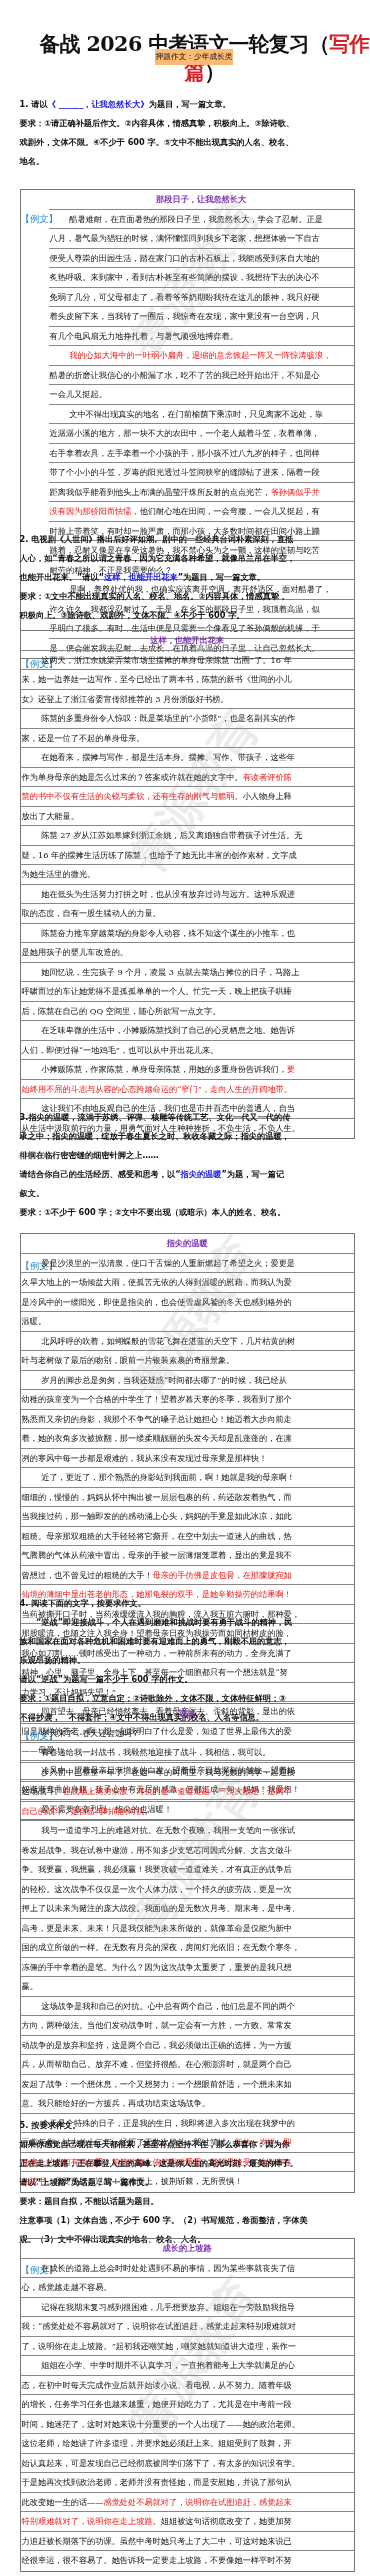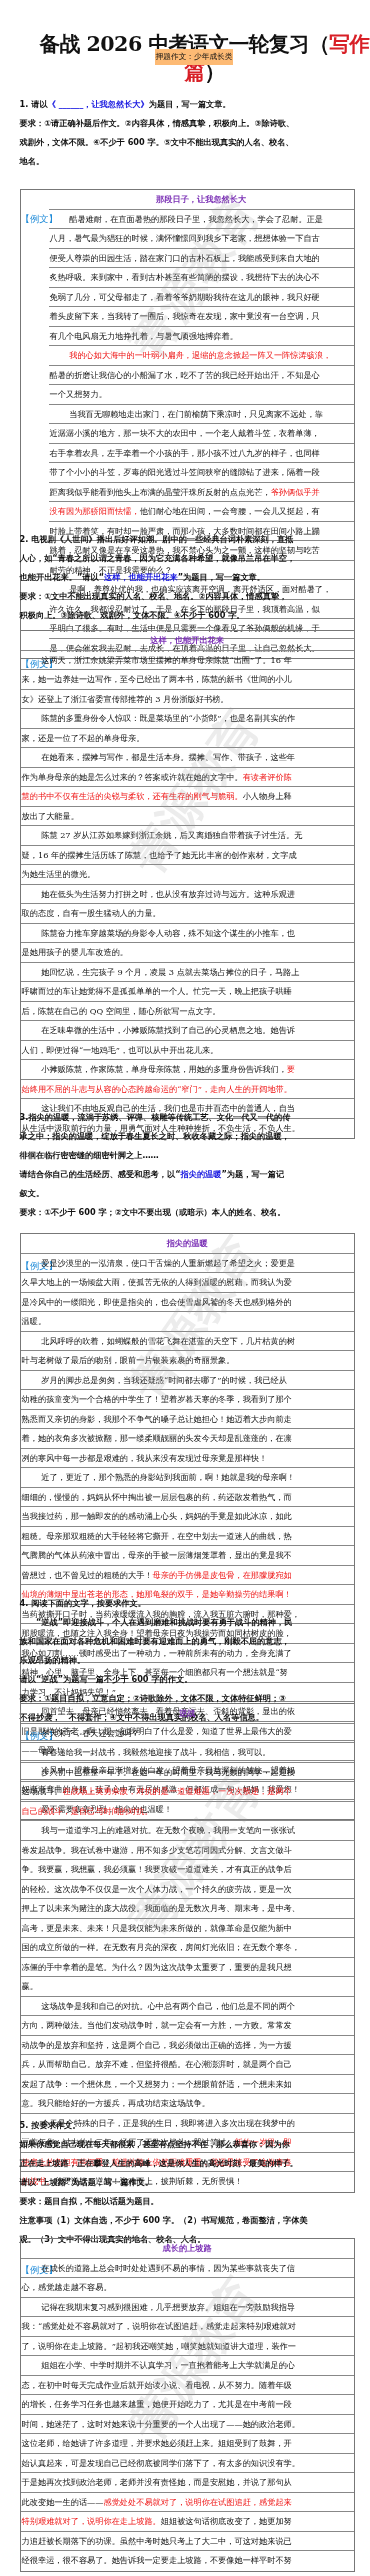"一个又想努力。" span { text: 个又想努力 -> 会儿又挺起 }
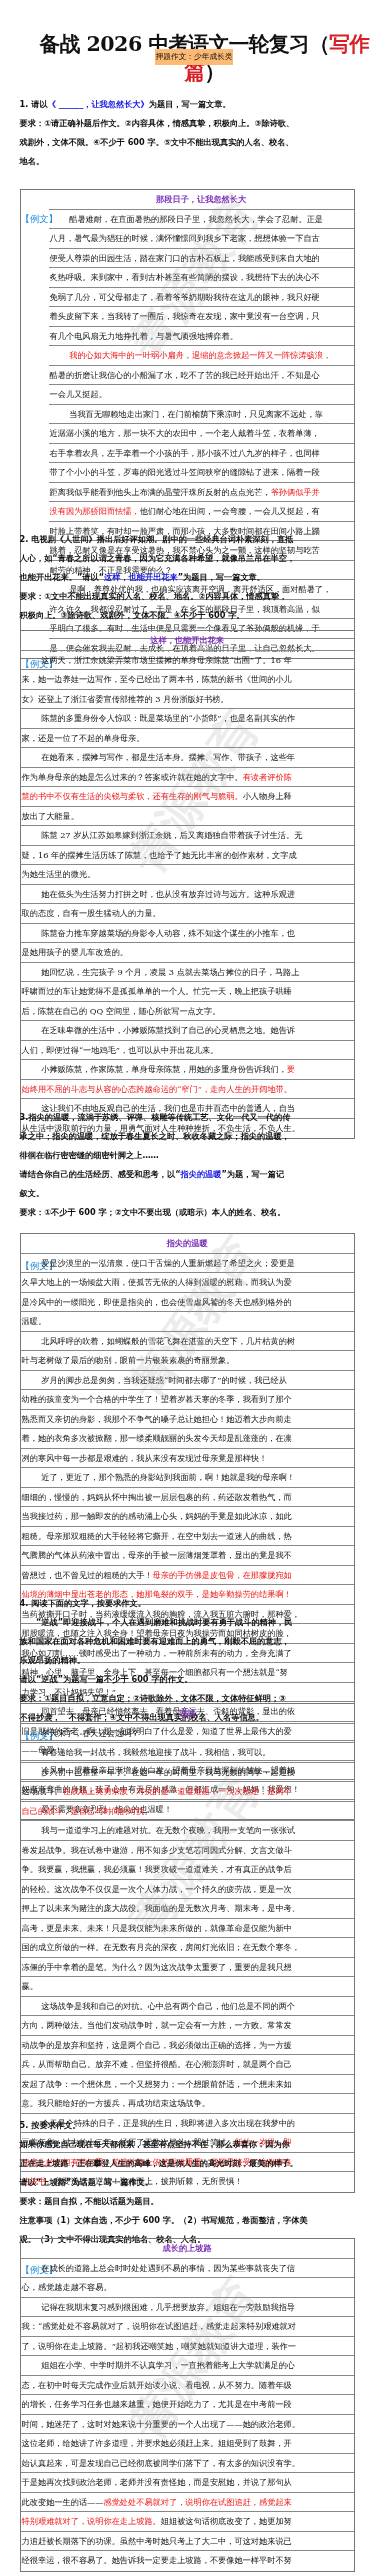"当我百无聊赖地走出家门，在门前榆荫下乘凉时，只见离家不远处，靠" span { text: 当我百无聊赖地走出家门 -> 文中不得出现真实的地名 }
